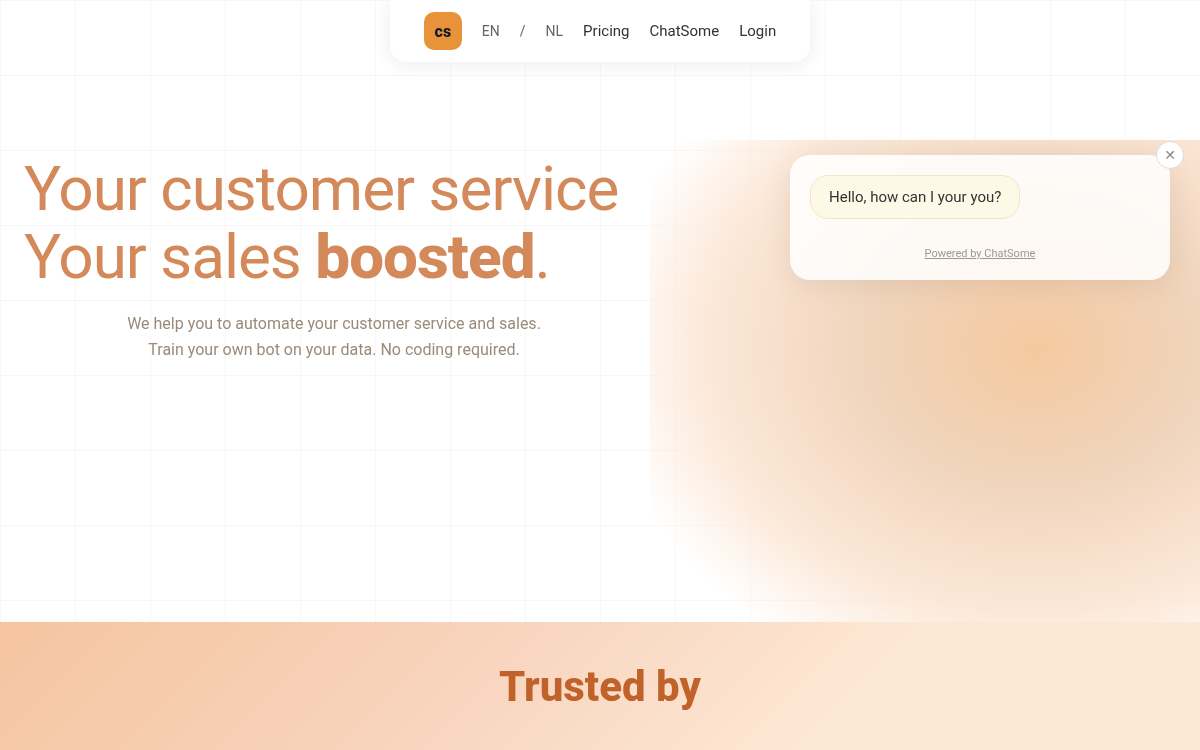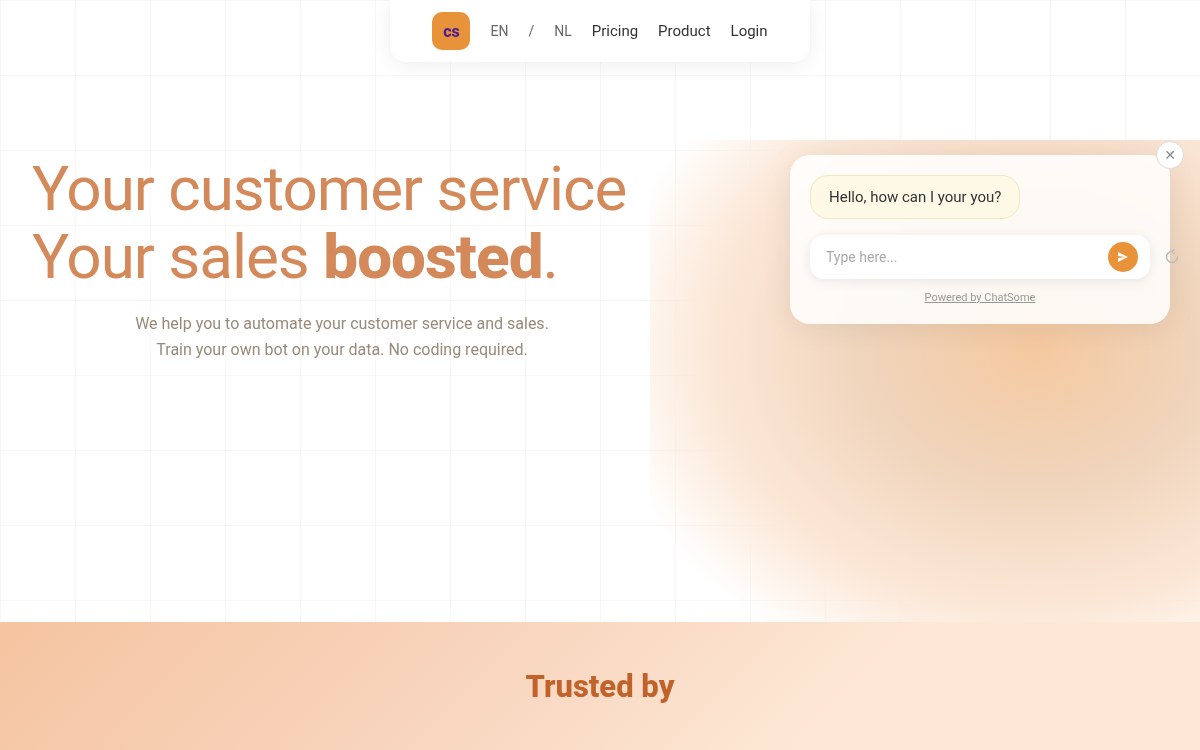"cs" .logo-icon { color: #4c1d95 -> #0f172a }
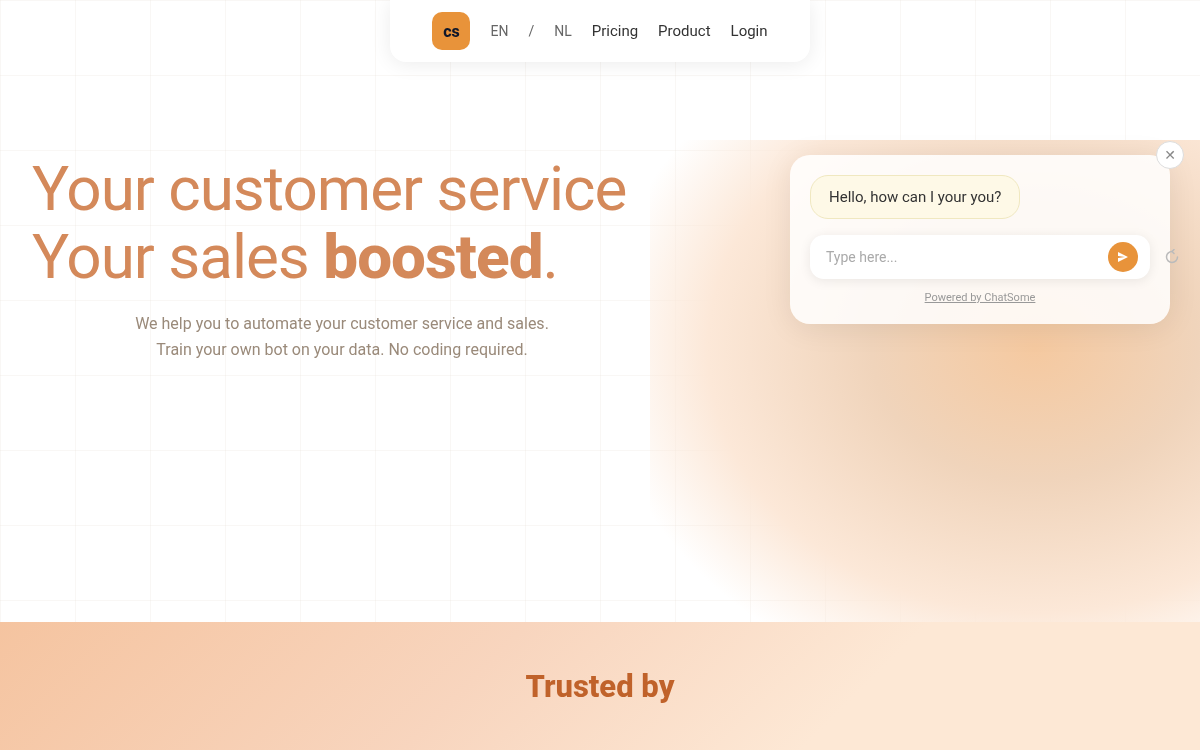"Product" a.nav-link { text: Product -> ChatSome }
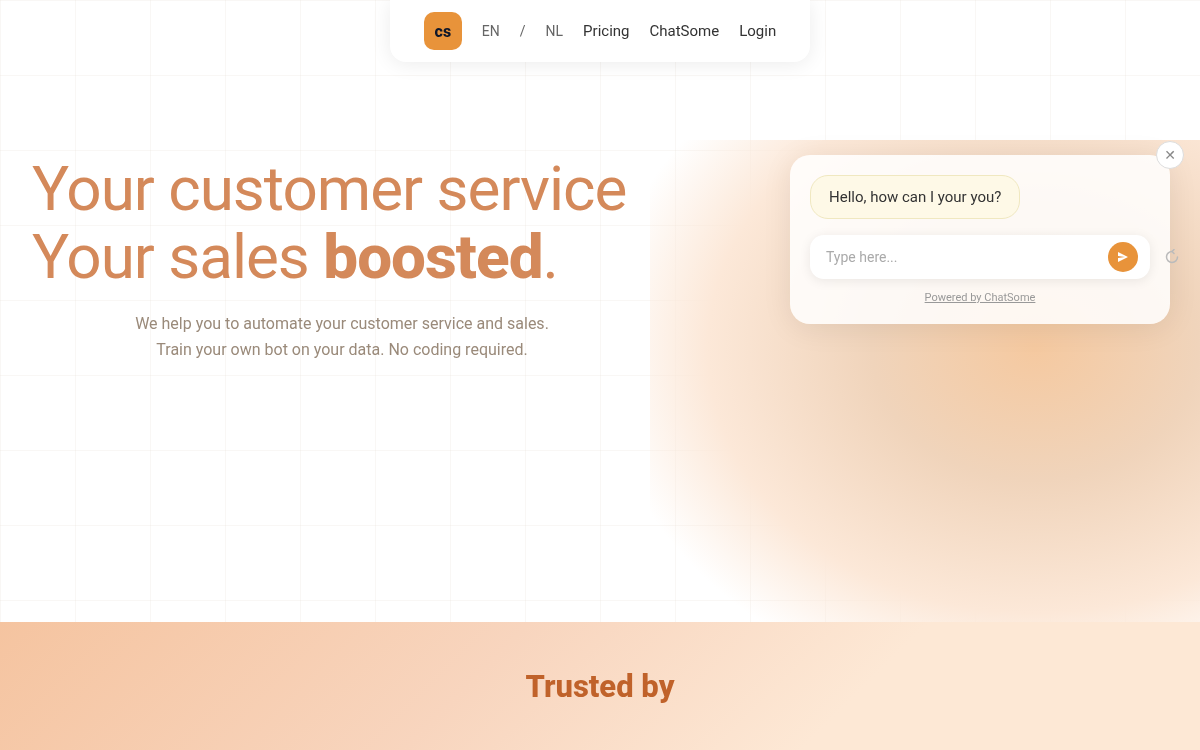"Your customer service" .hero-section { left: 32px -> 24px }
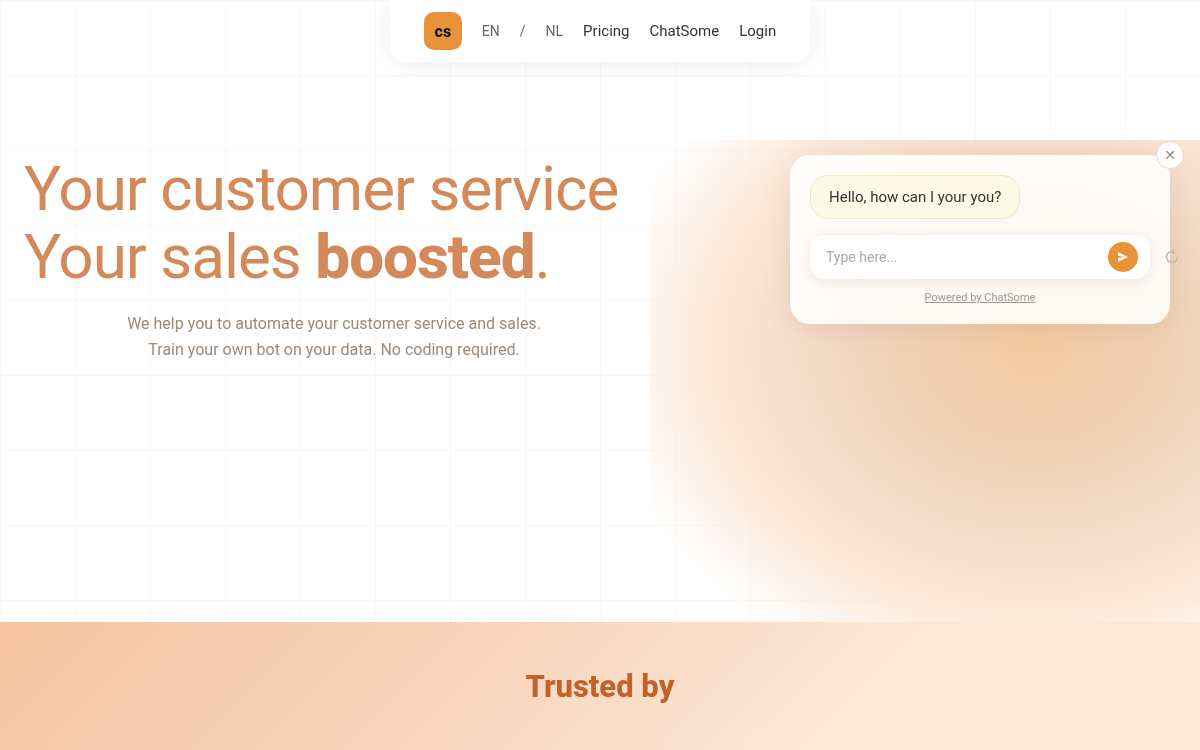"Type here..." div.chat-input-area { html: <div> <div>Type here...</div> <div> <svg> <path></path> </svg> </div> <div> <svg> <path></path> <path></path> </svg> </div> </div> -> none }
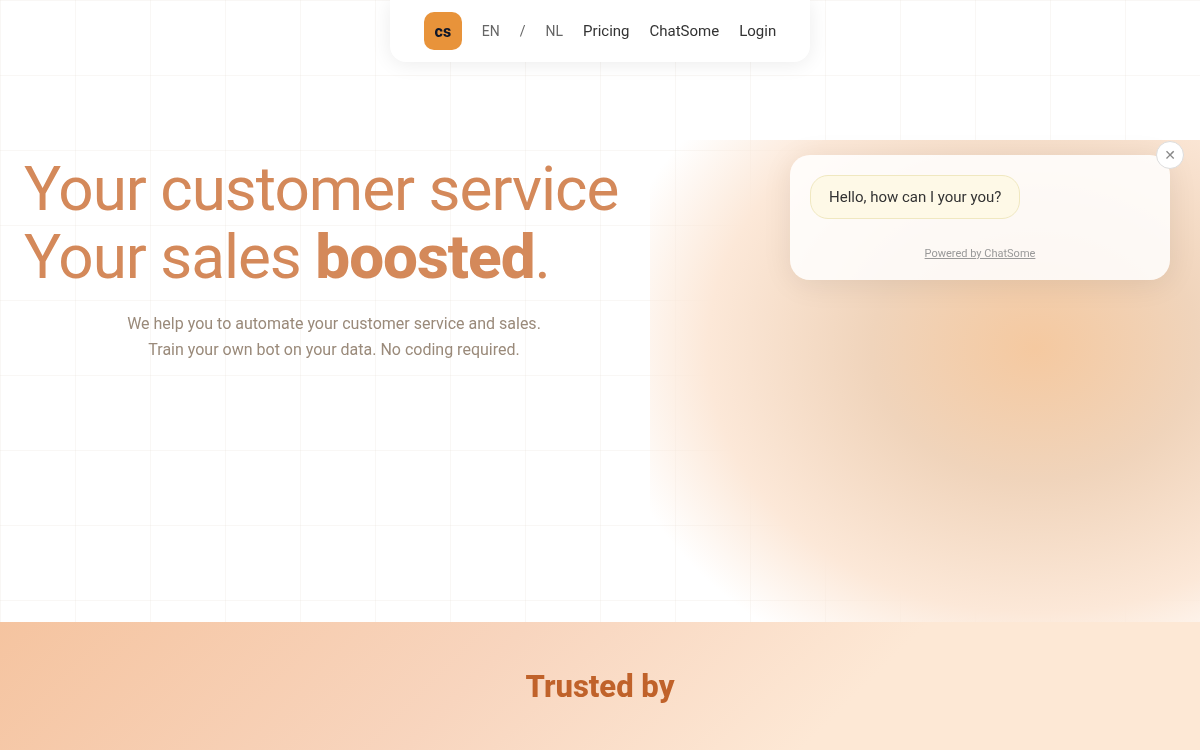"Trusted by" .trusted-title { font-size: 31px -> 42px }
